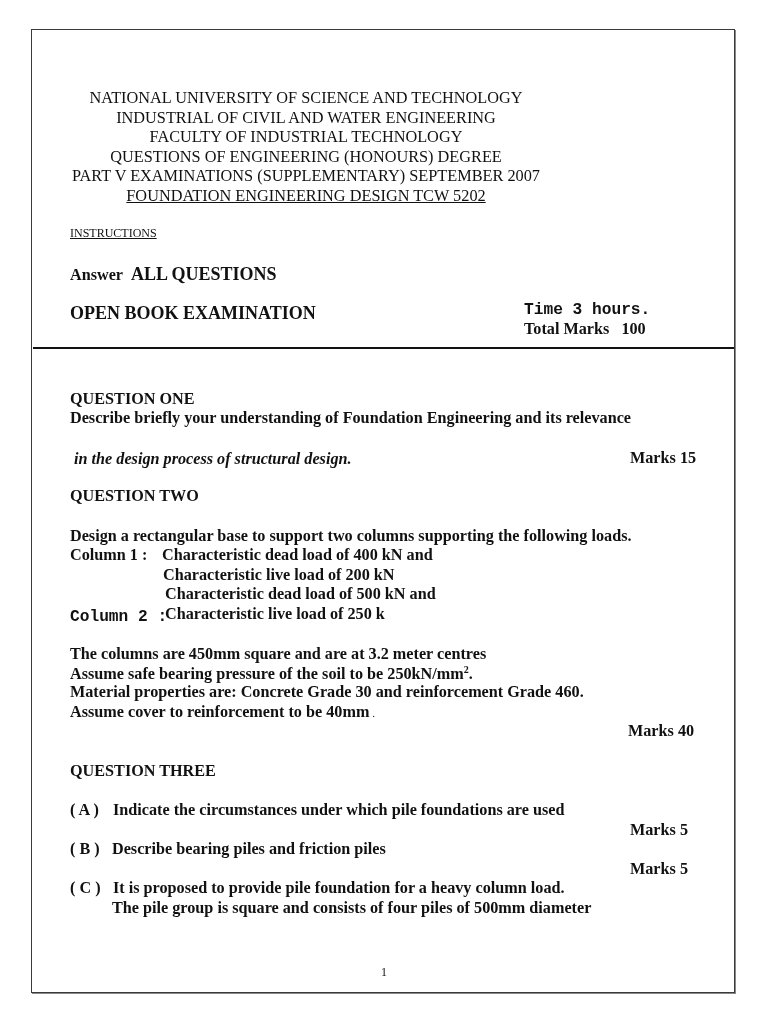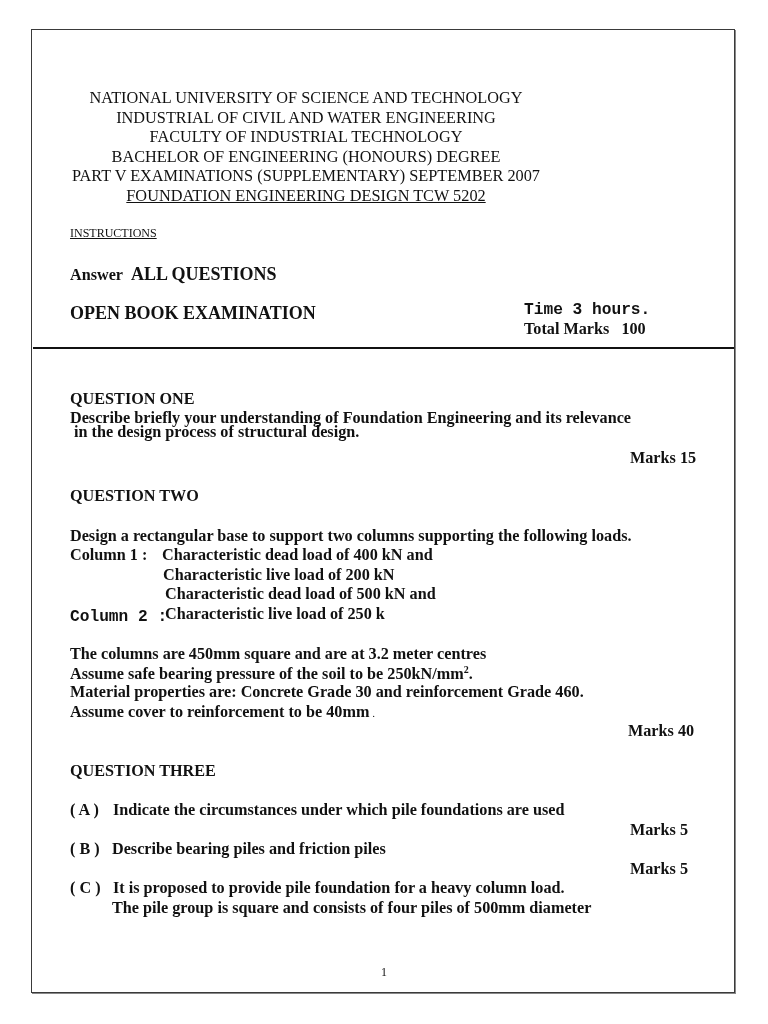"BACHELOR OF ENGINEERING (HONOURS) DEGREE" div.hdr { text: BACHELOR -> QUESTIONS }
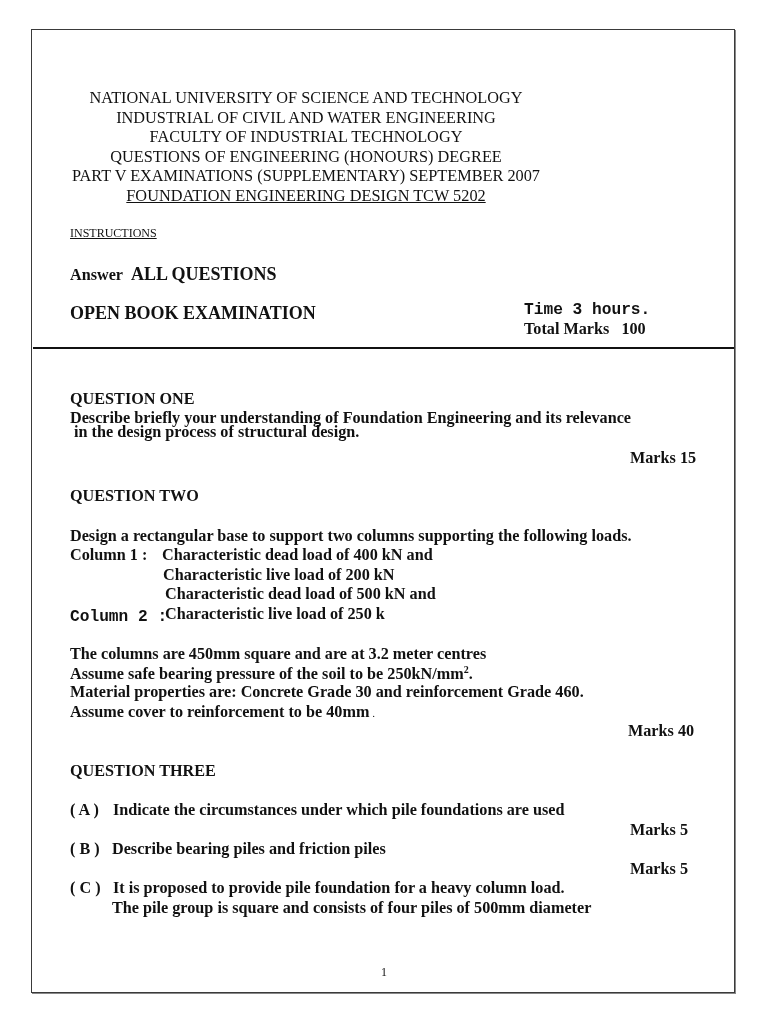"in the design process of" div.ln { font-style: none -> italic; top: 423px -> 450px }
